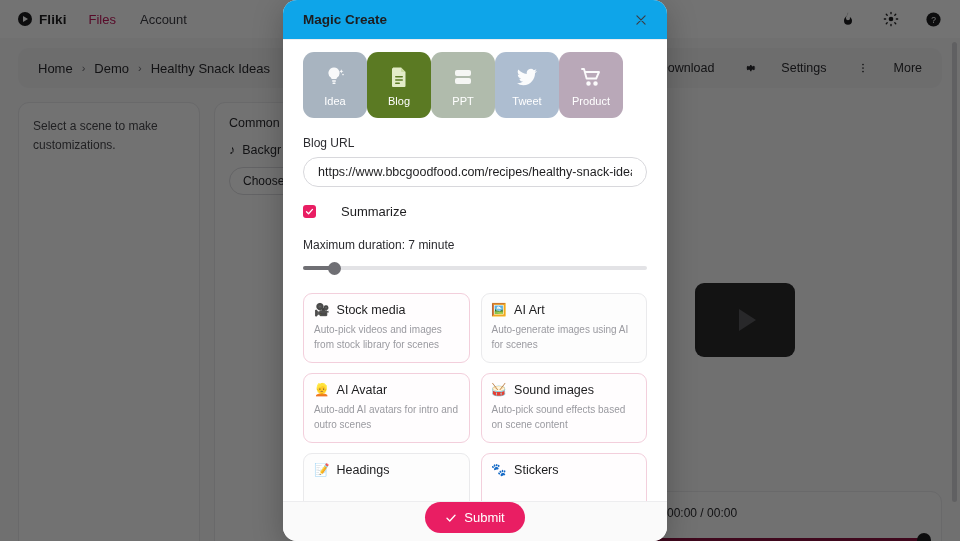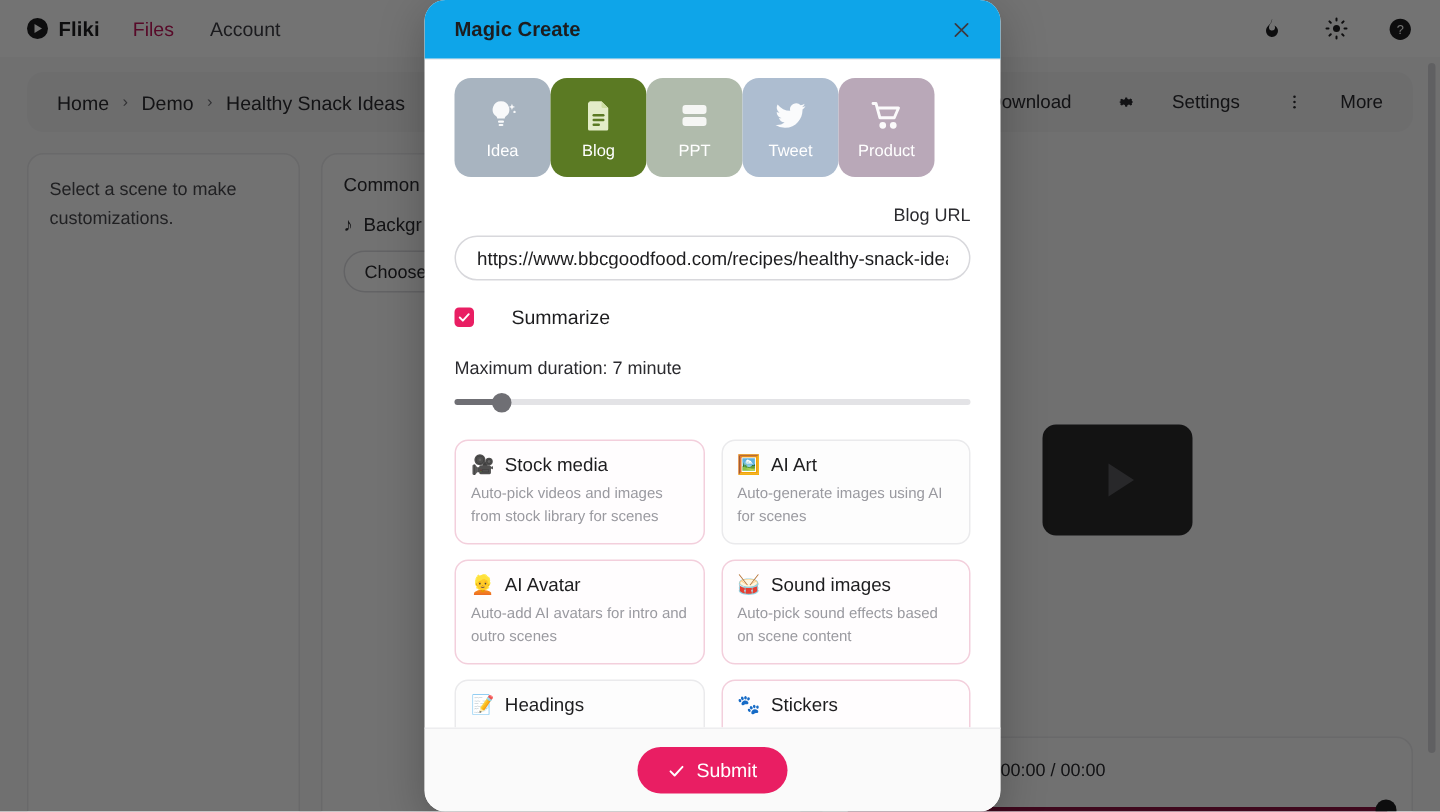"Blog URL" .field-label { text-align: right -> none }
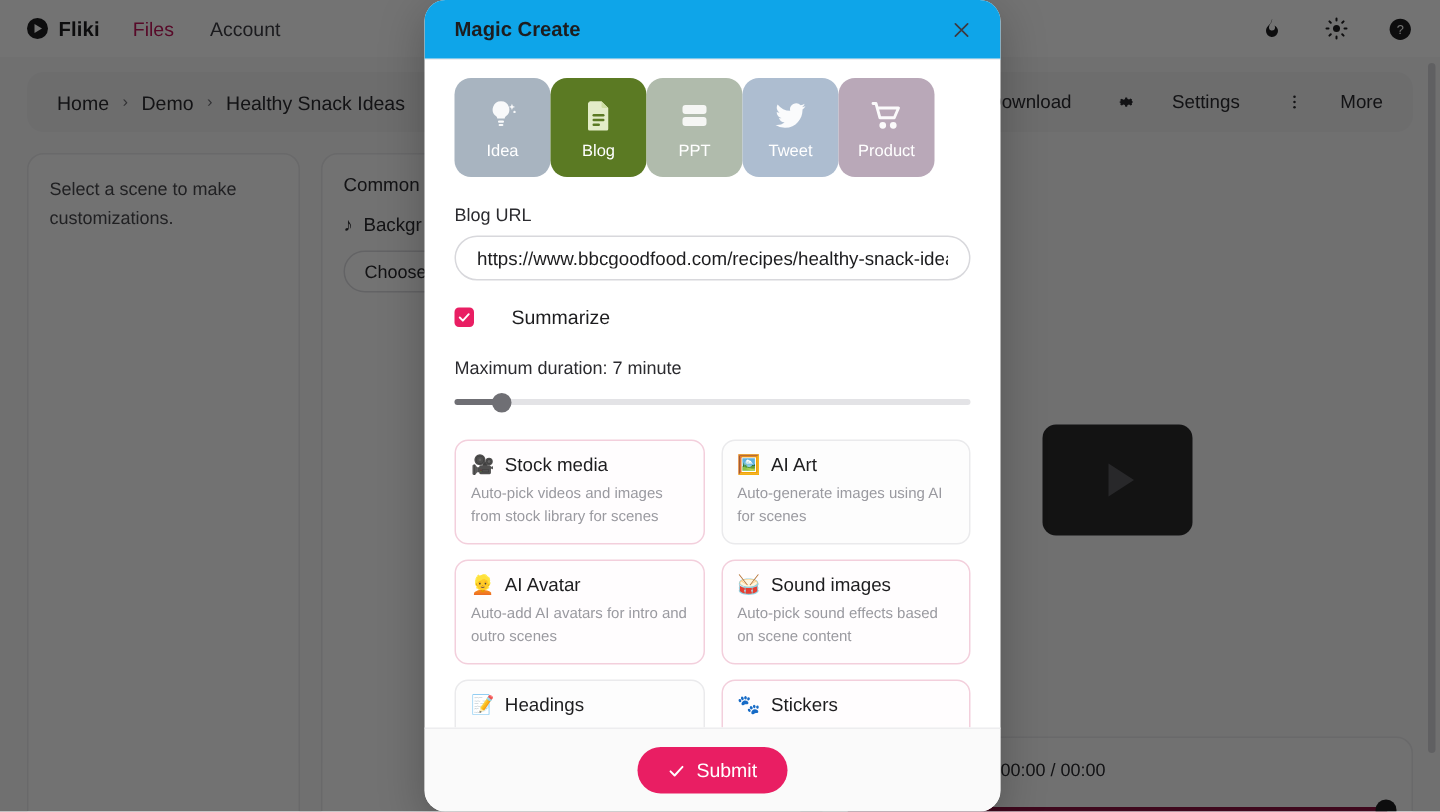"Submit" .modal-foot { align-items: center -> flex-start; height: 56px -> 40px }
